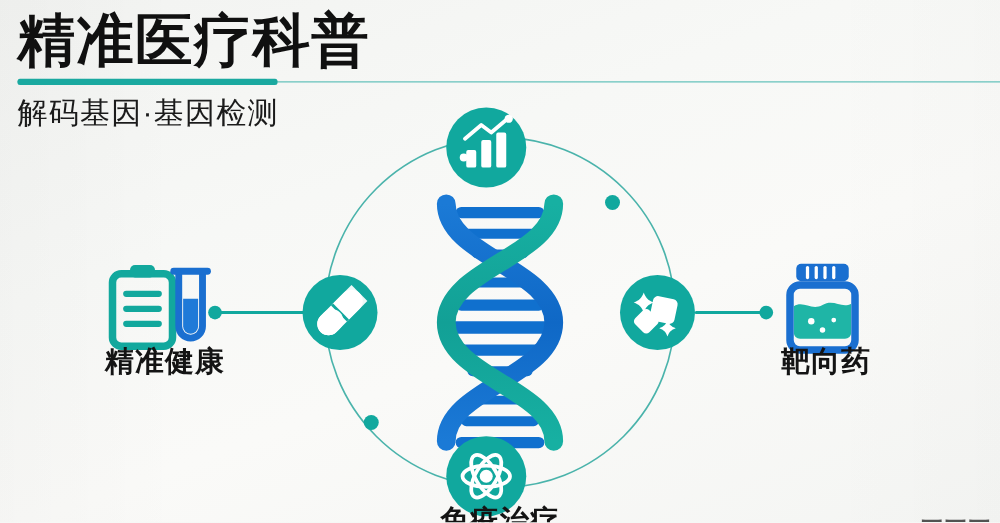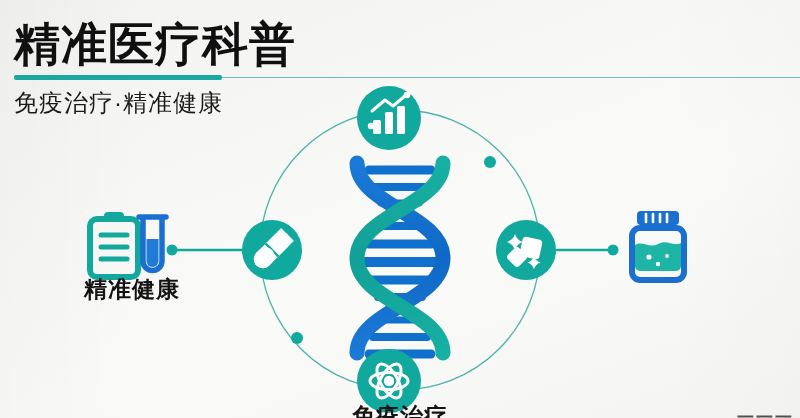"精准医疗科普" .header { top: 12px -> 0 }
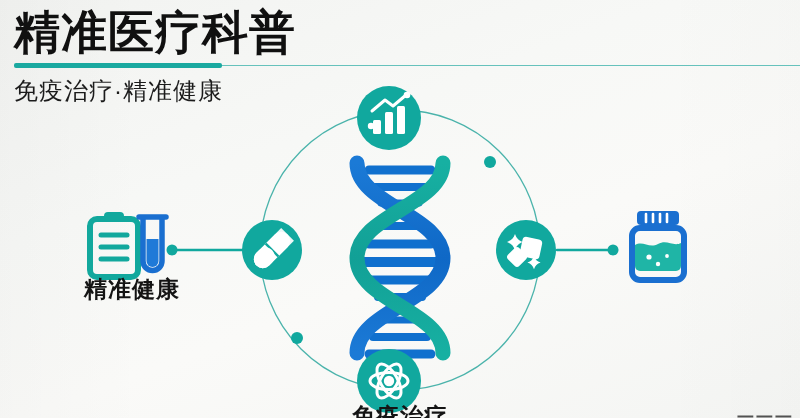"免疫治疗·精准健康" div.subtitle { text: 免疫治疗·精准健康 -> 解码基因·基因检测 }
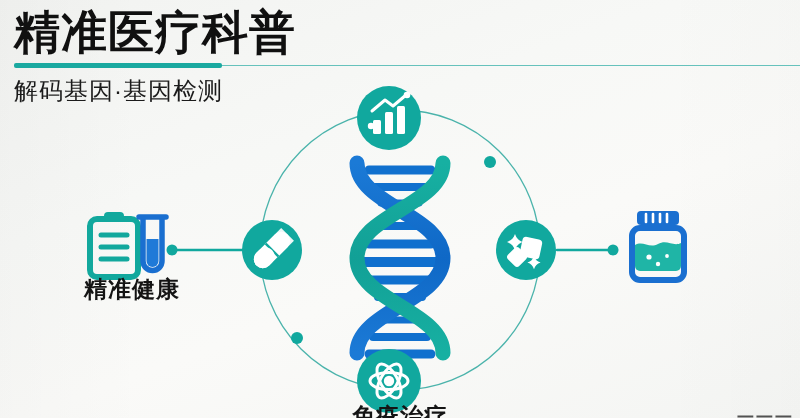"靶向药" div.side-label { html: none -> <div>靶向药</div> }
